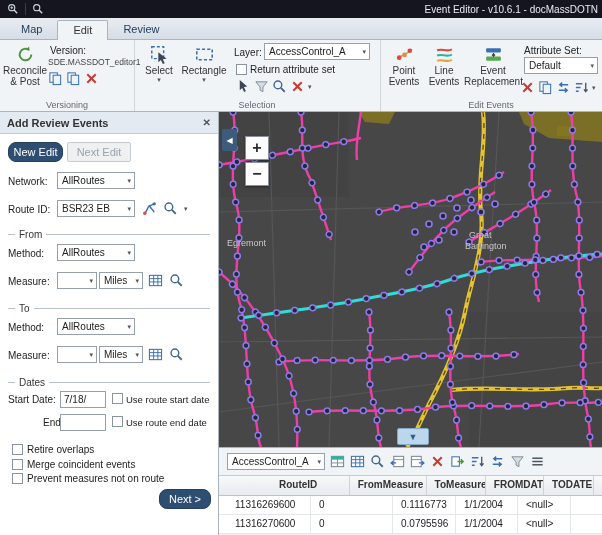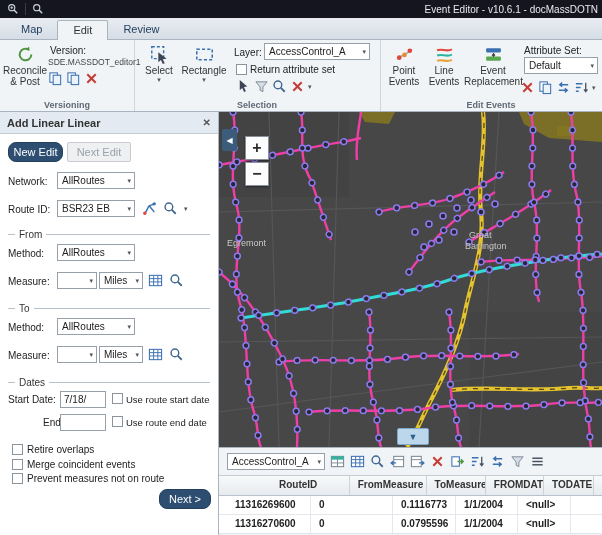"Versioning" .glabel { font-weight: bold -> none }
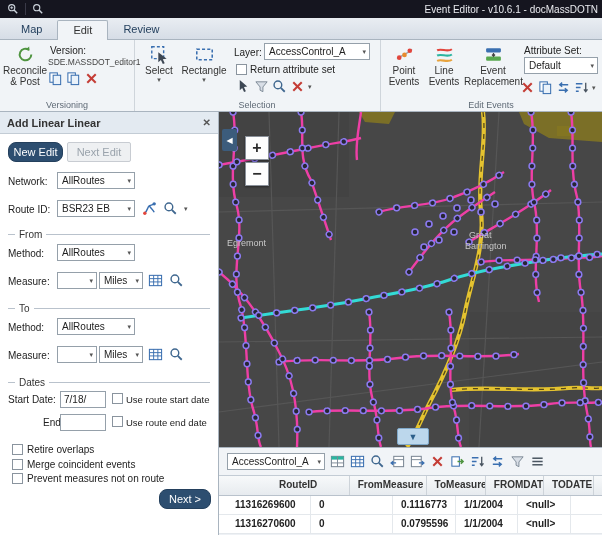"Add Linear Linear" span { text: Linear Linear -> Review Events }
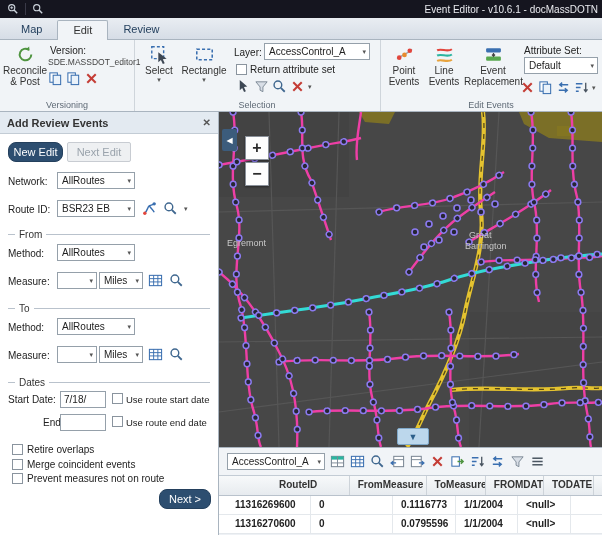"11316269600" .td { font-weight: bold -> none }
